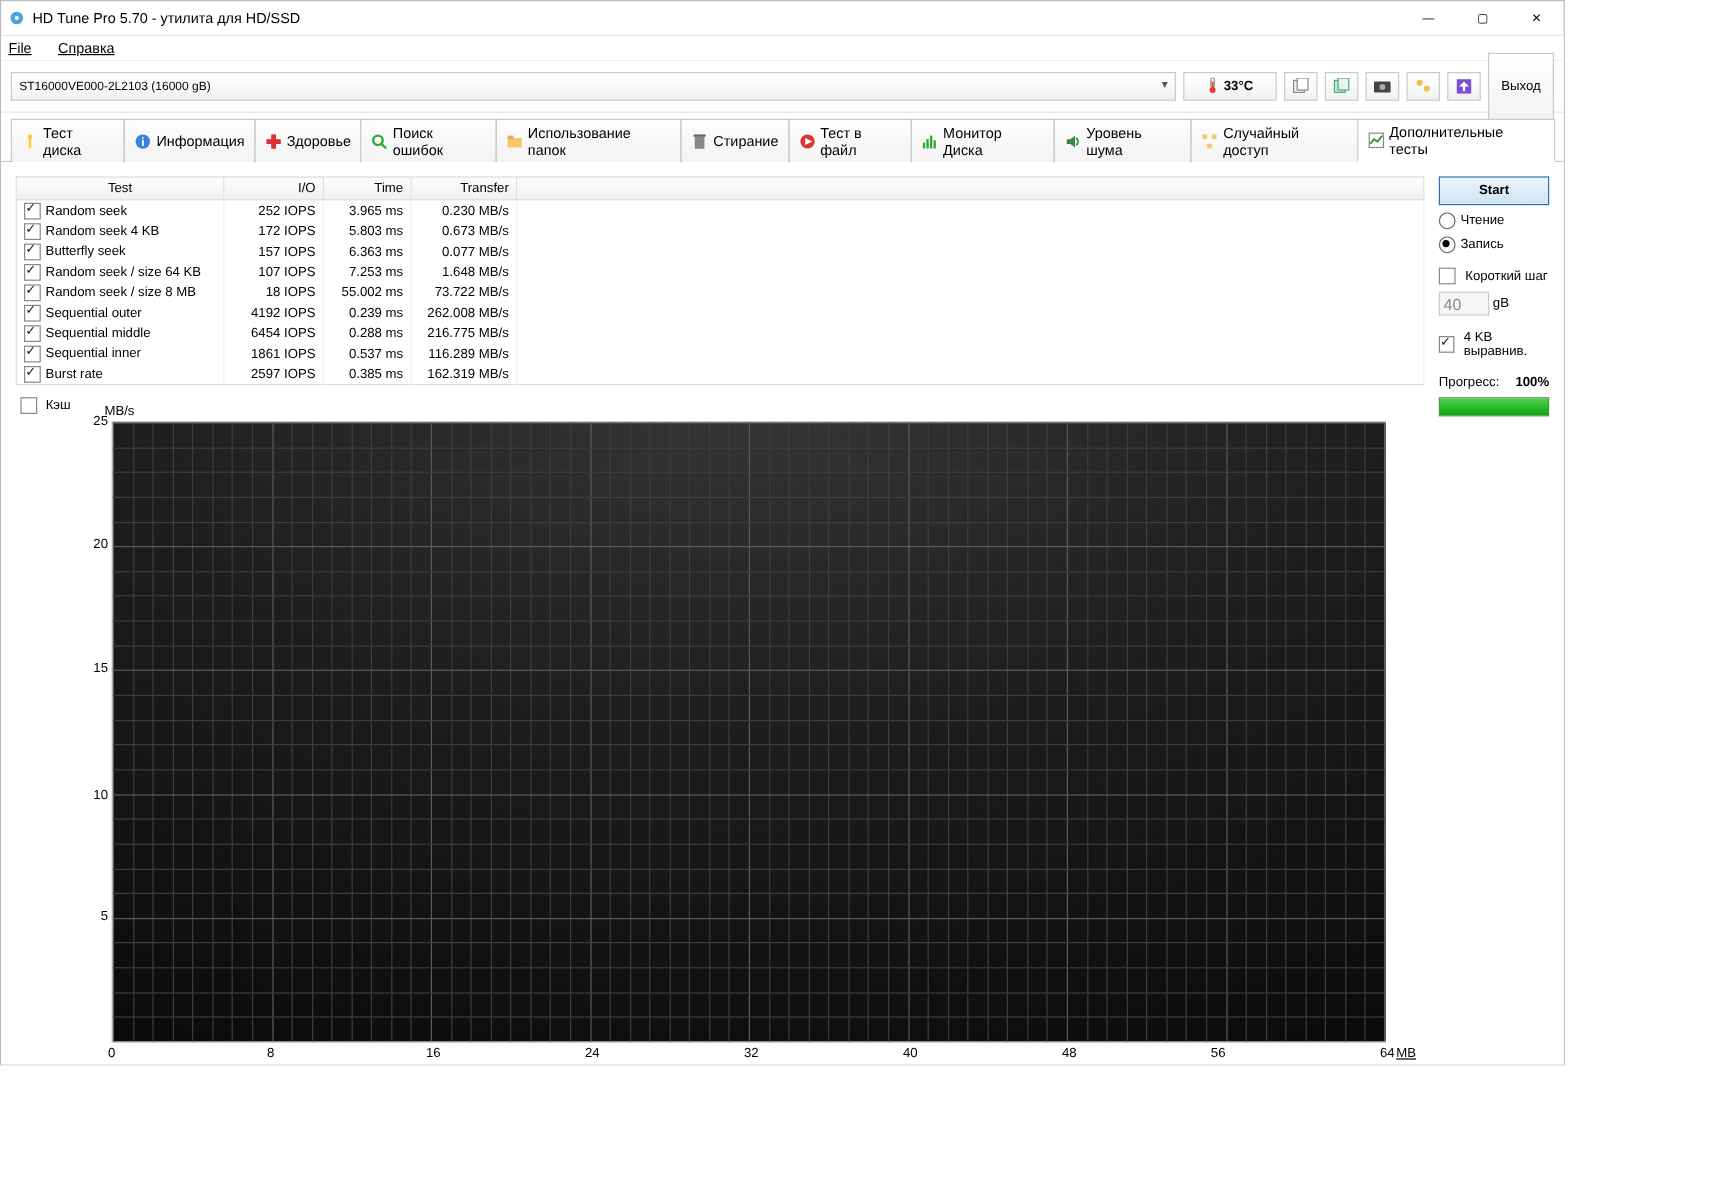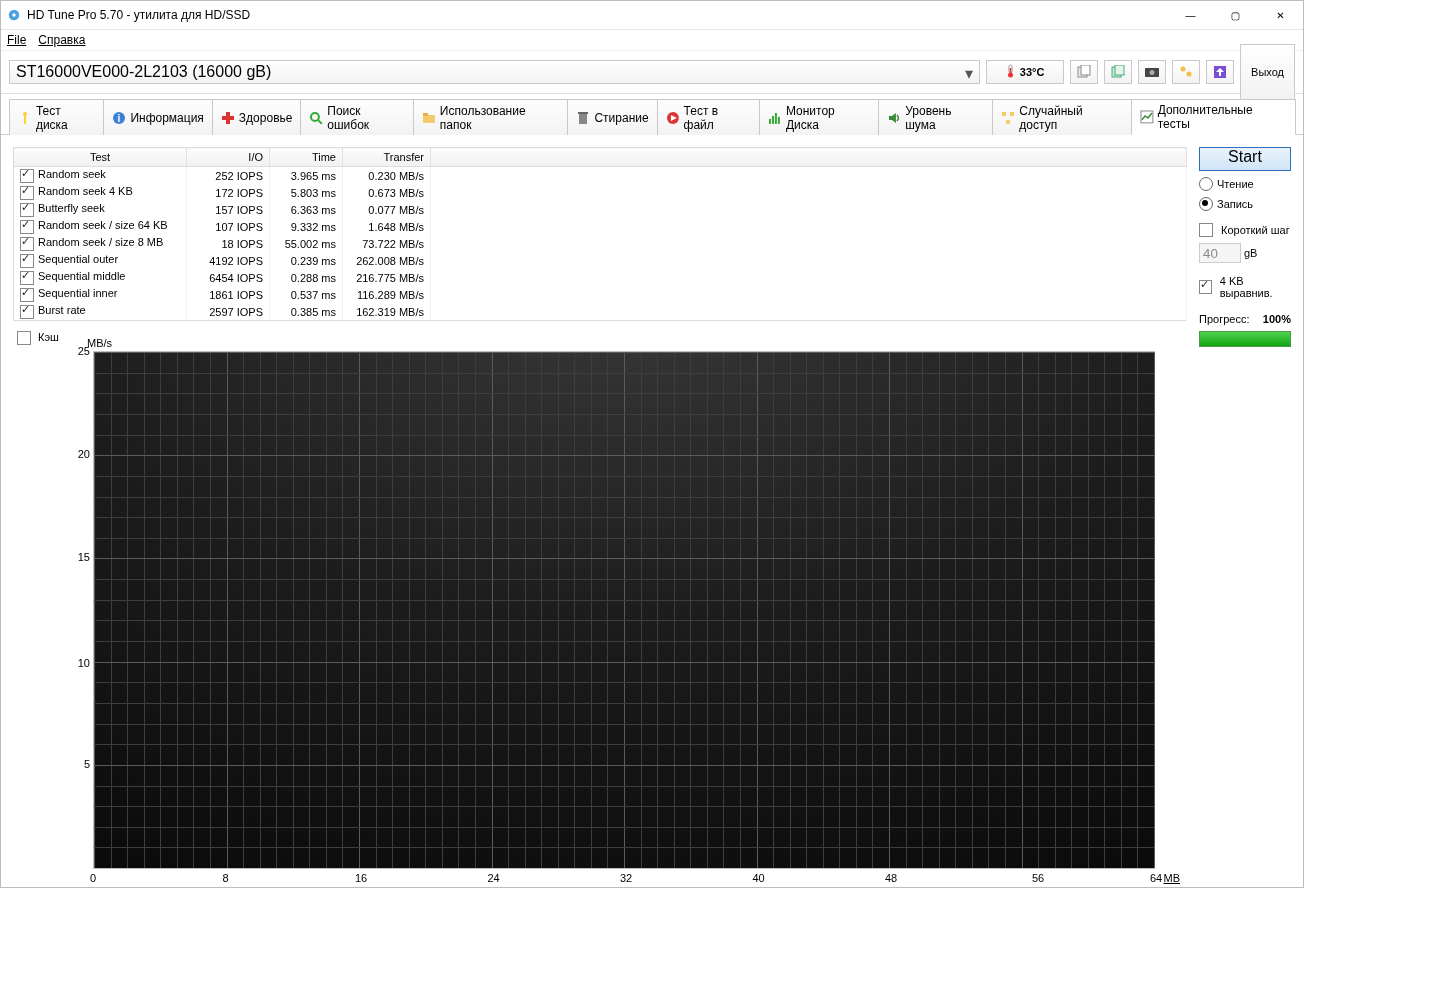"File" .menubar { gap: 12px -> 22px }
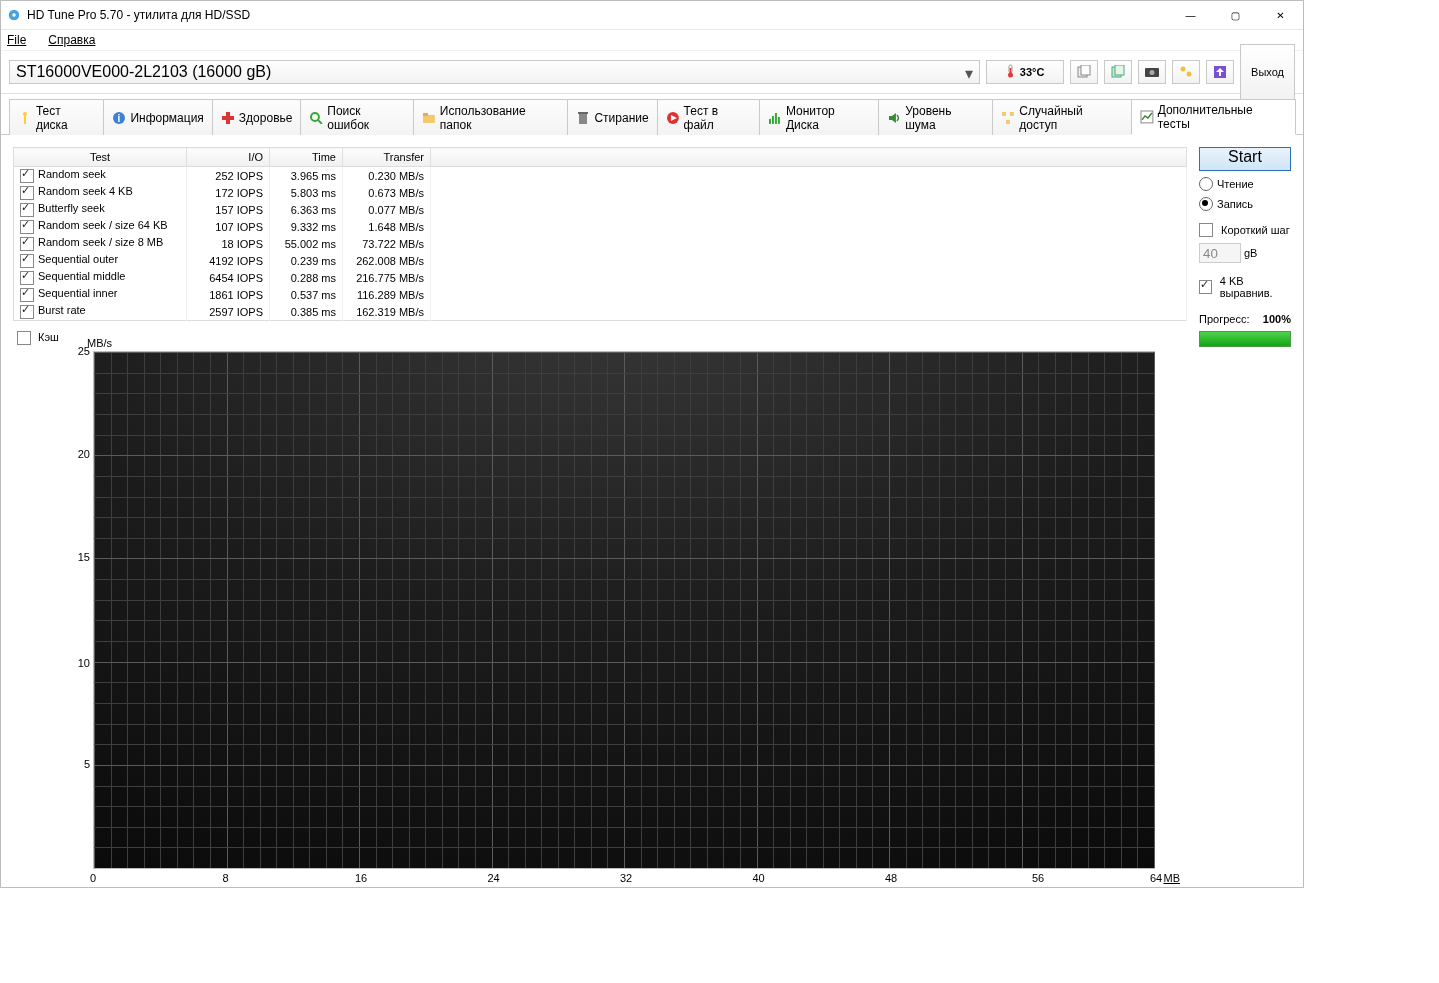"ST16000VE000-2L2103 (16000 gB)" .drive-select { font-size: 16px -> 10px }
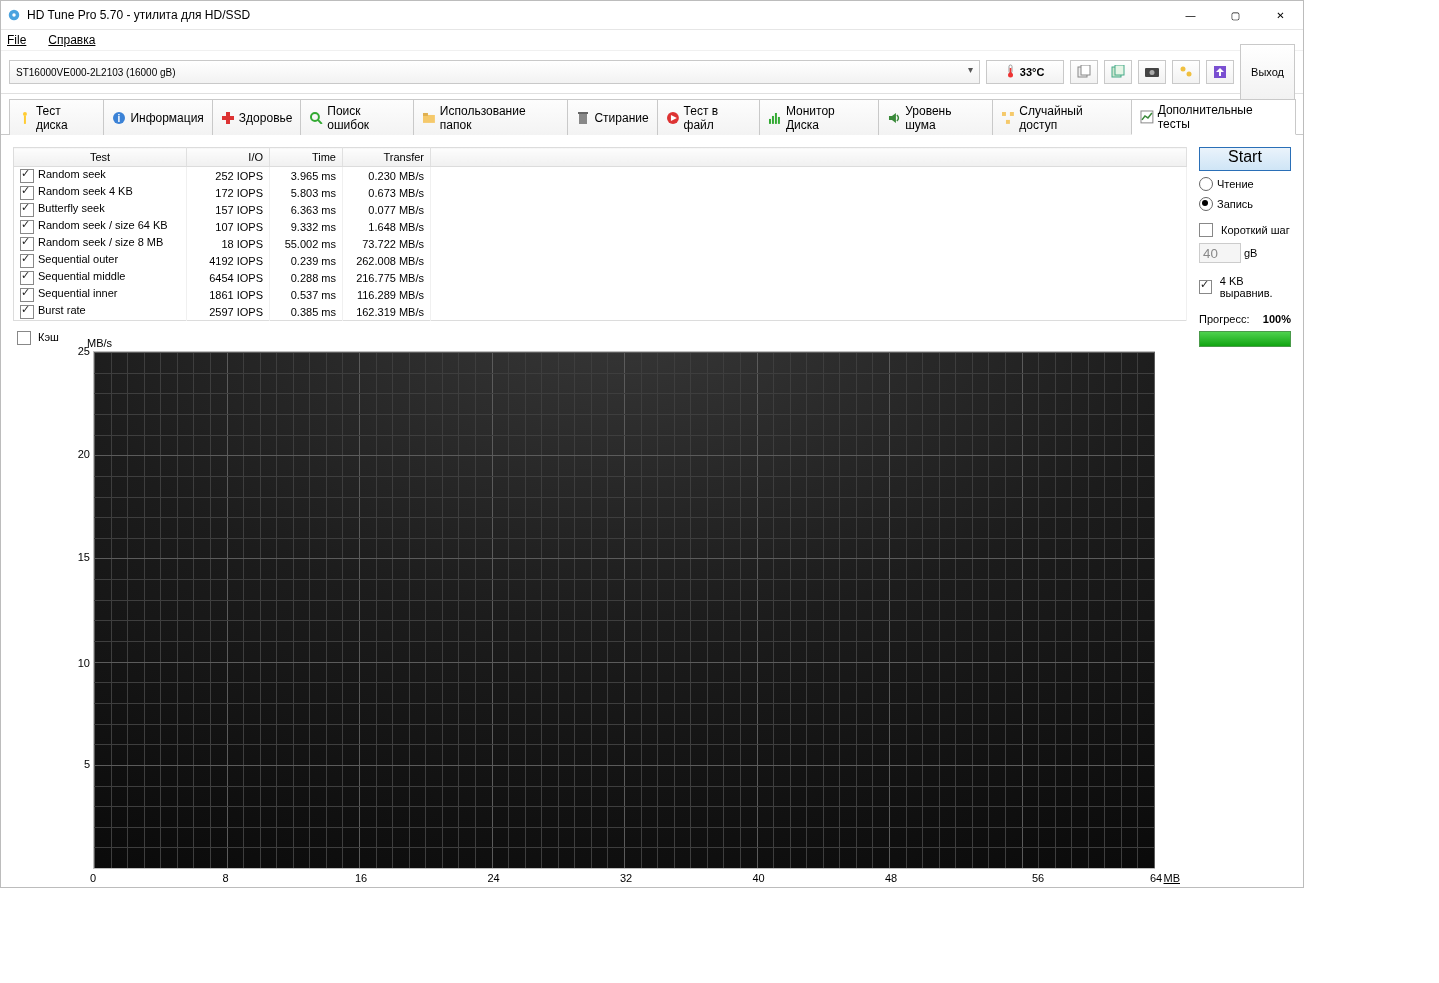"Start" .btn { align-items: none -> center; font-size: 16px -> 11px; font-weight: none -> bold }
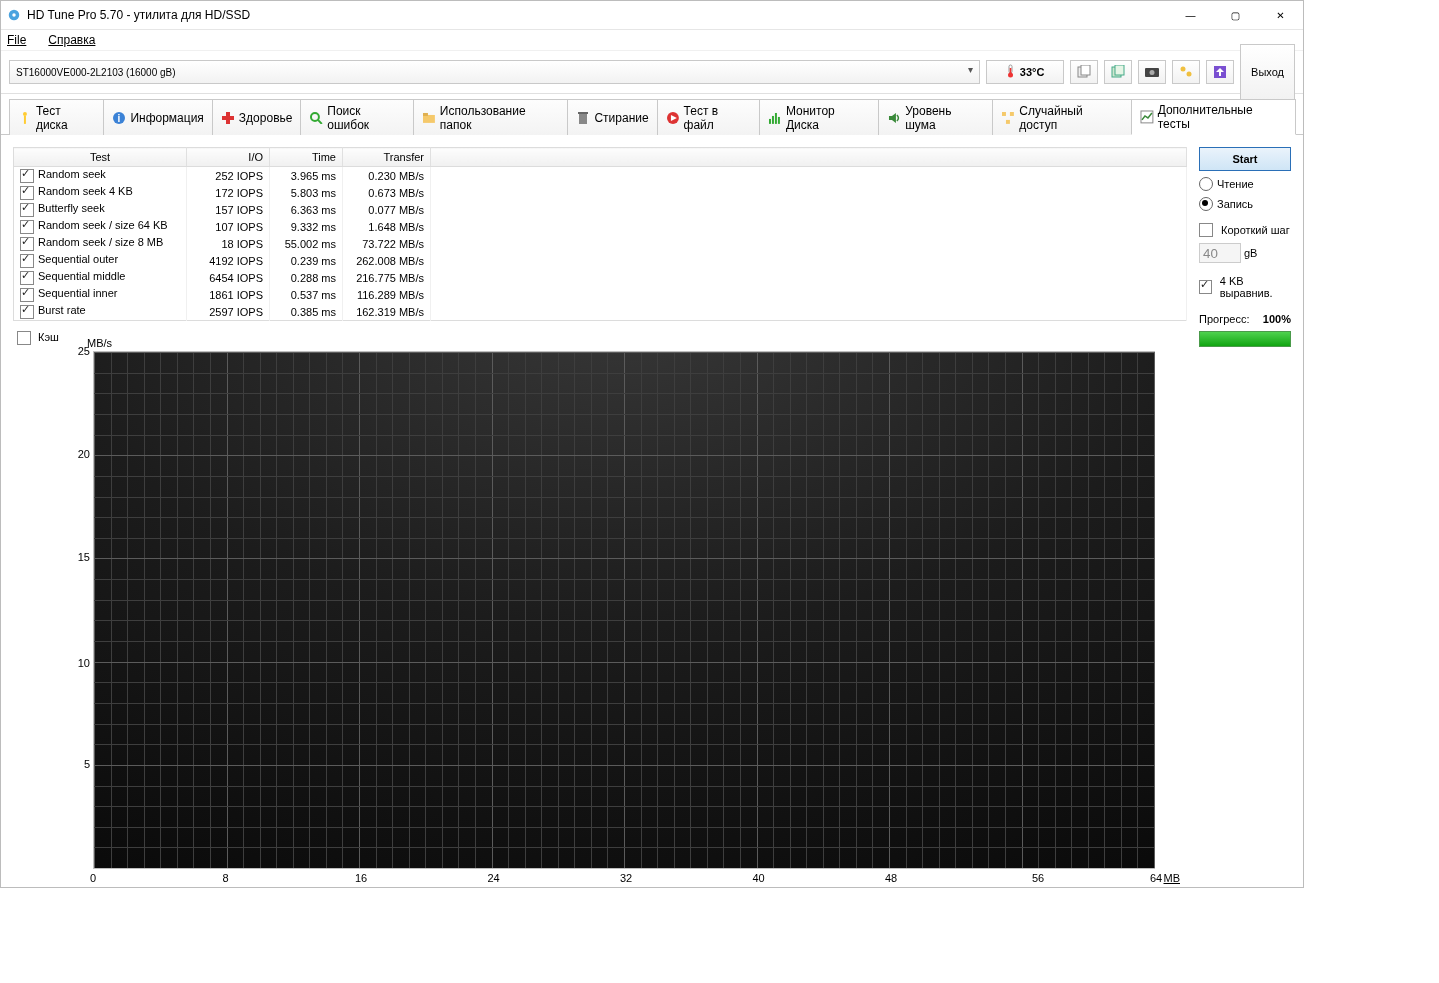"9.332 ms" td.r { text: 9.332 -> 7.253 }
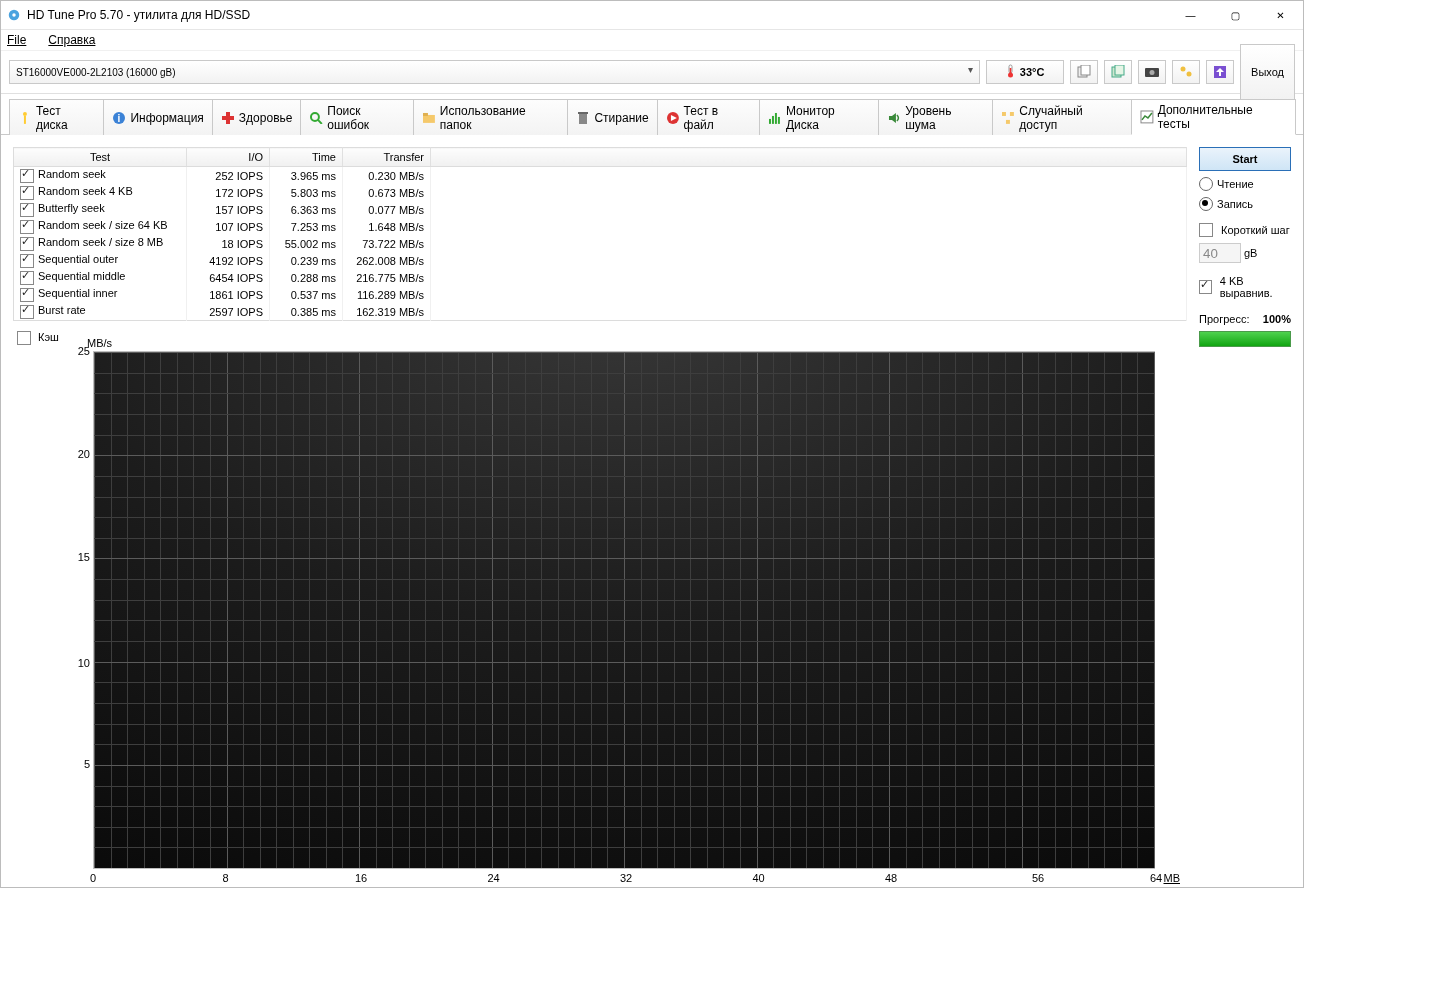"56" div.xaxis { left: 907px -> 884px }
